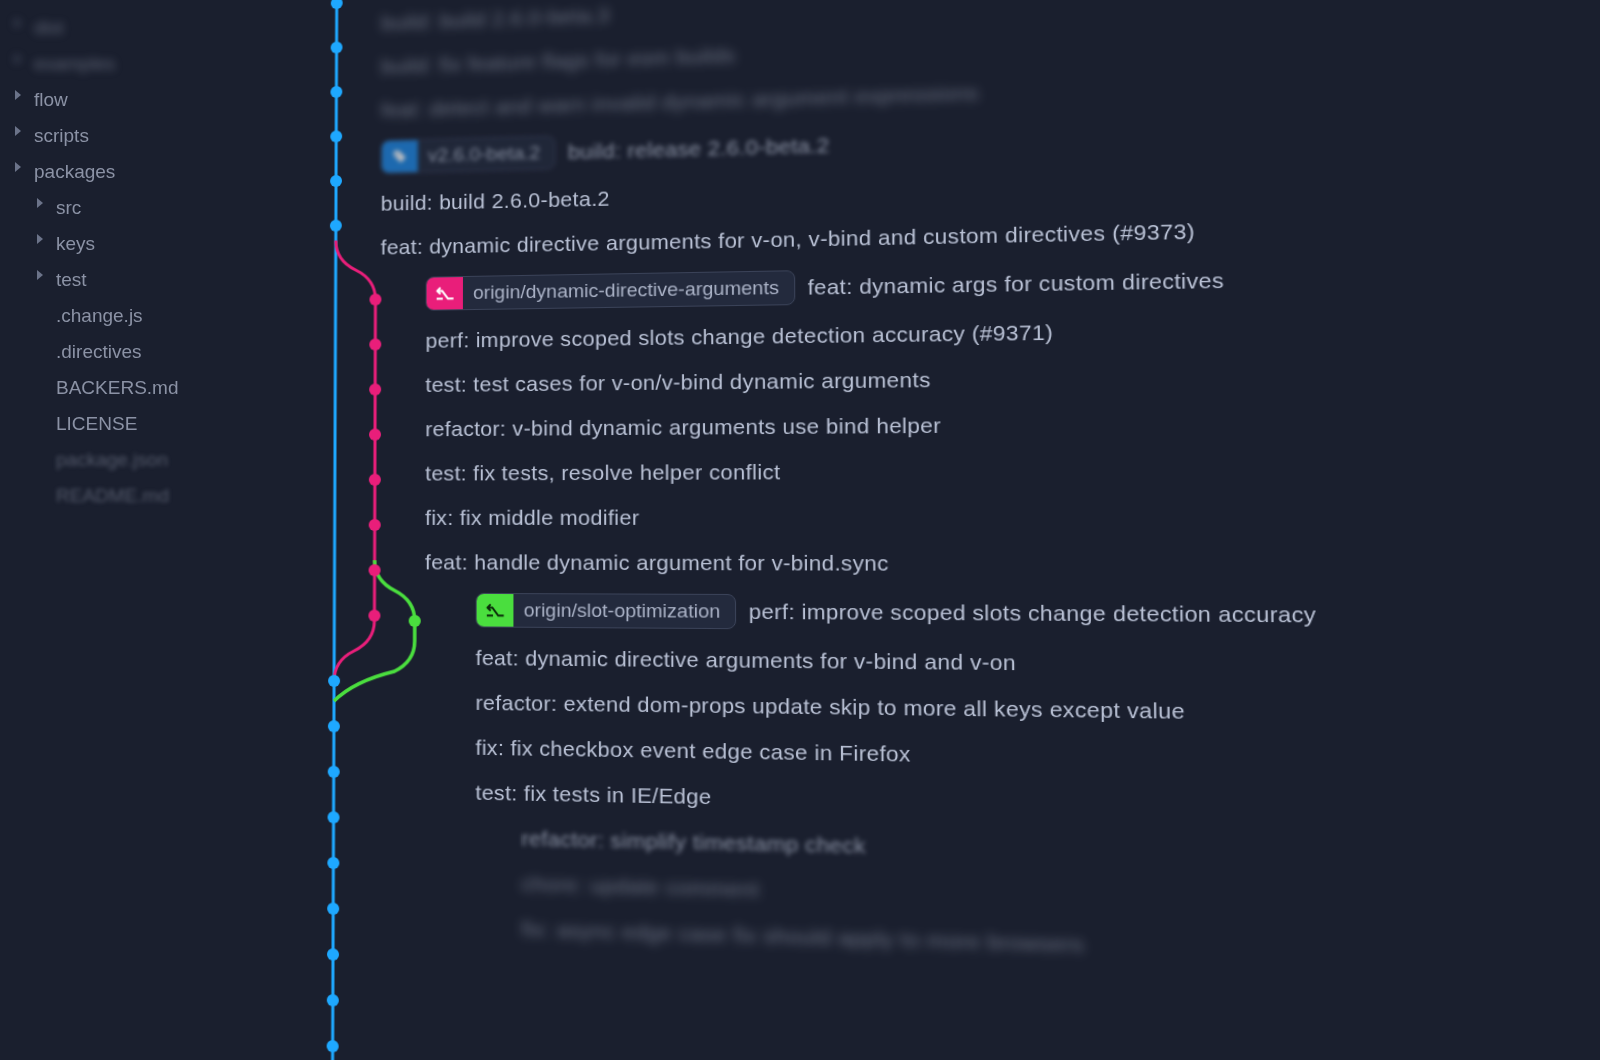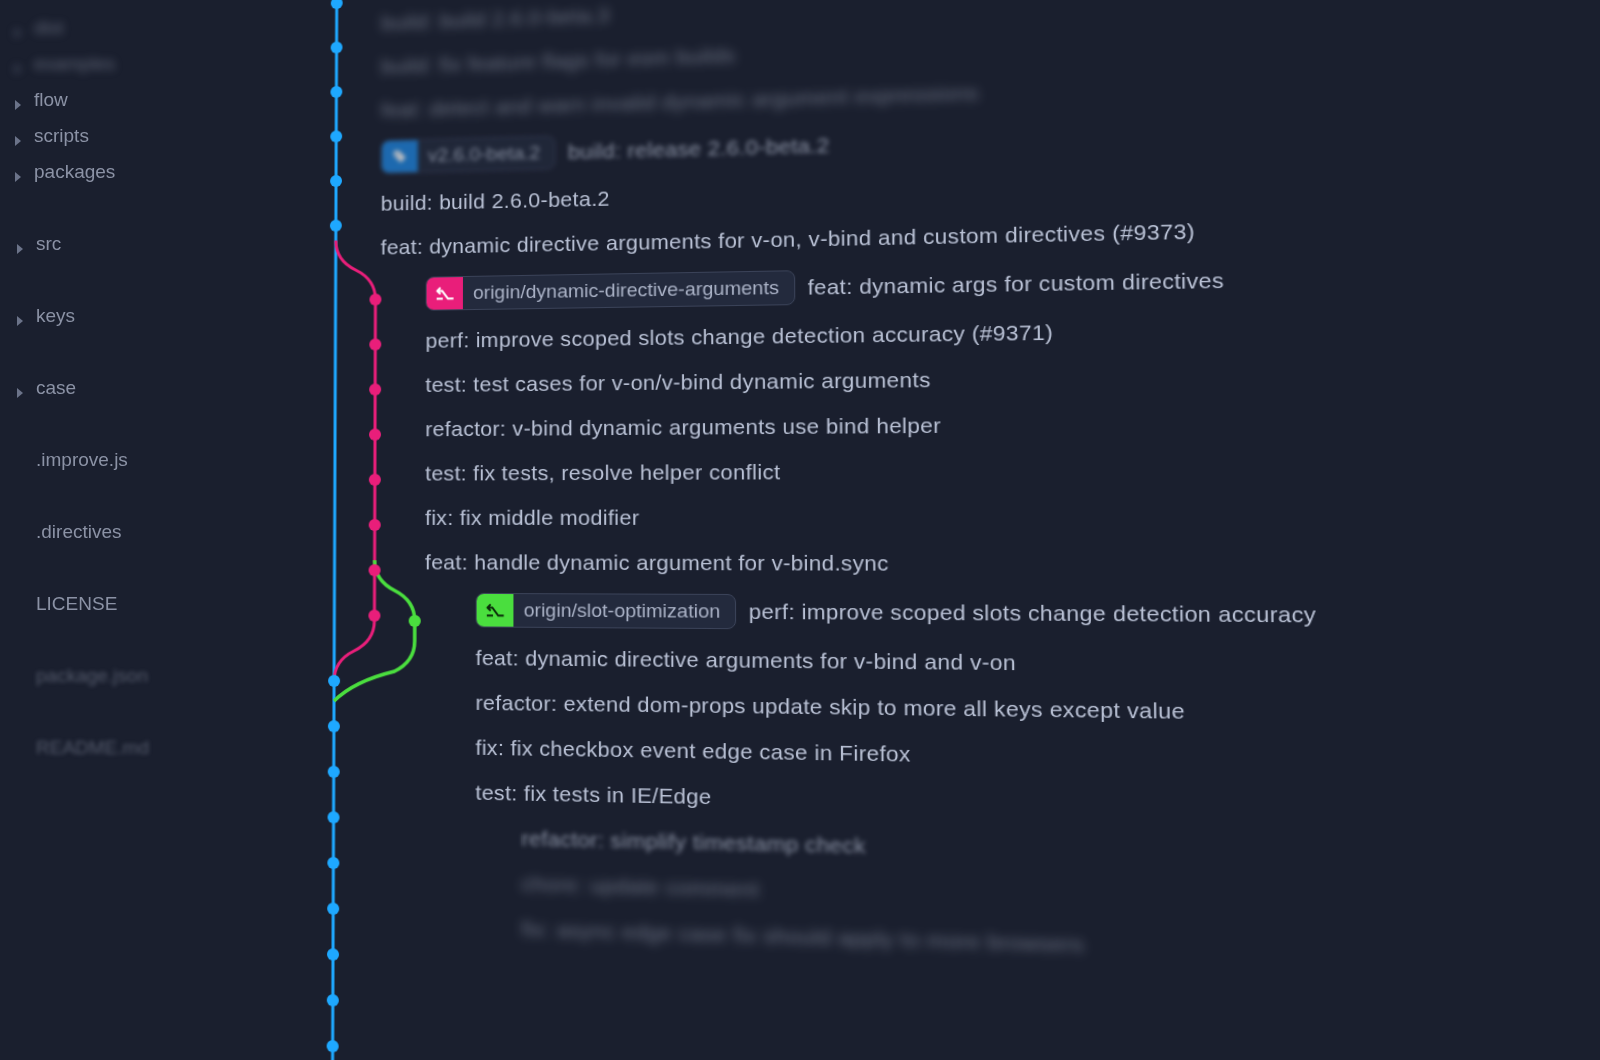"flow" .sidebar-item { align-items: flex-end -> flex-start }
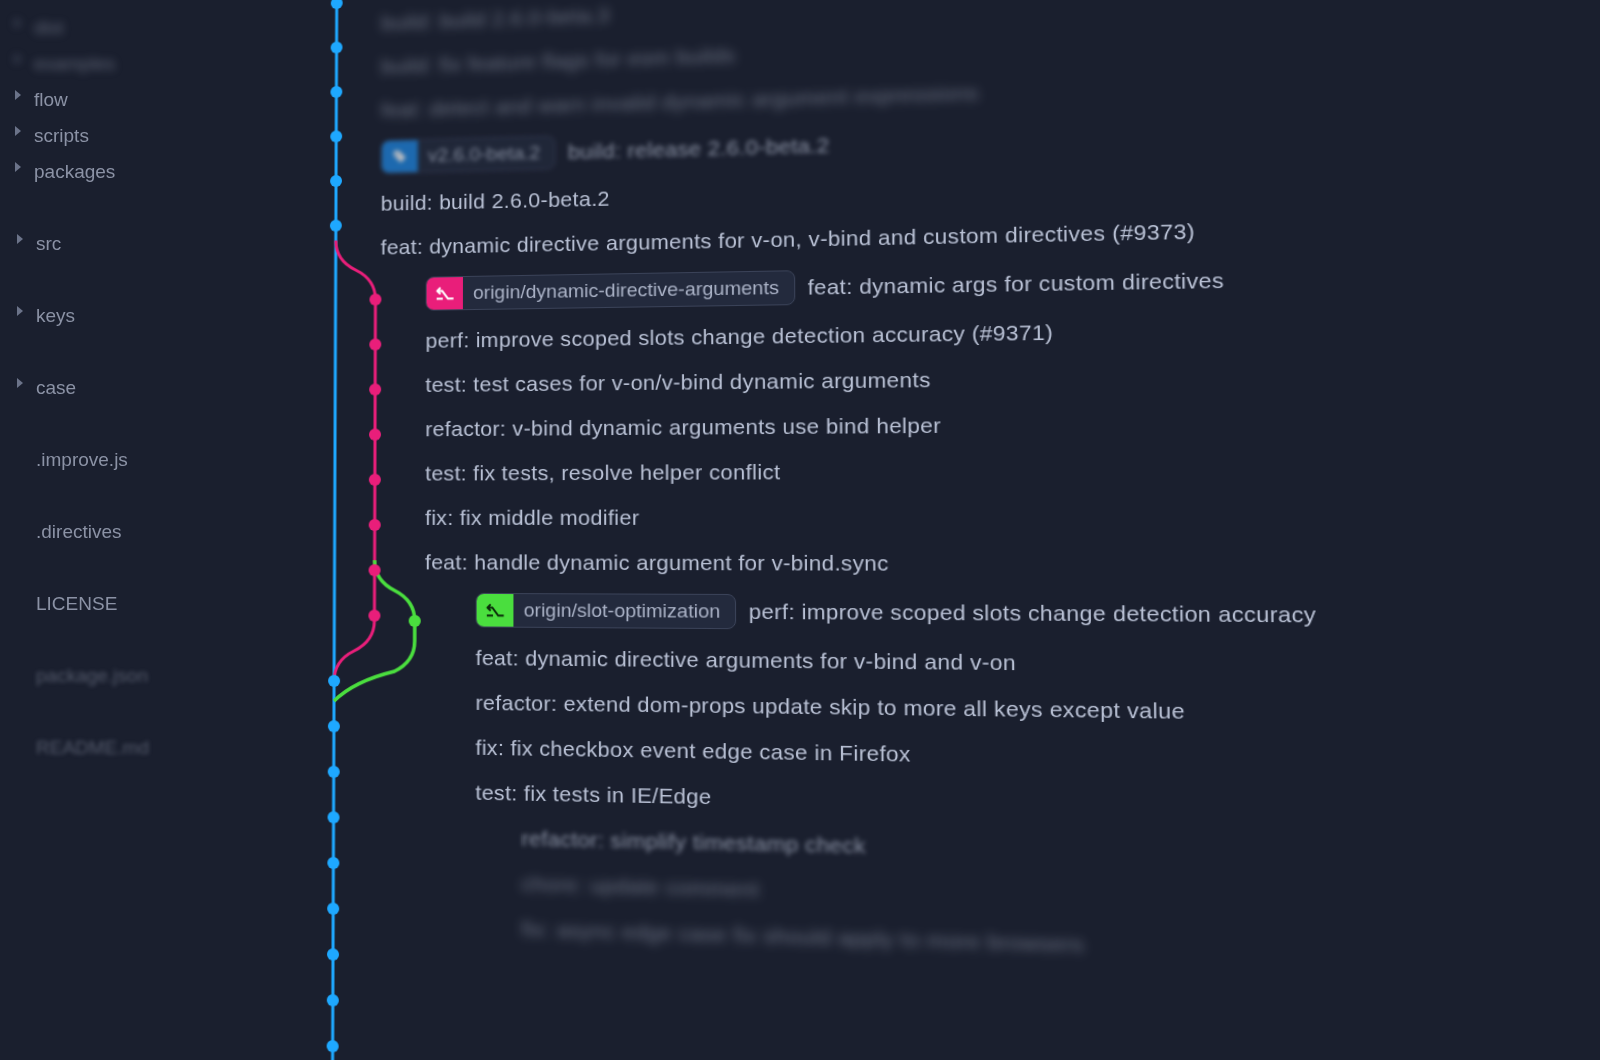"src" .indent-1 { margin-top: 36px -> none; padding-left: 14px -> 34px }
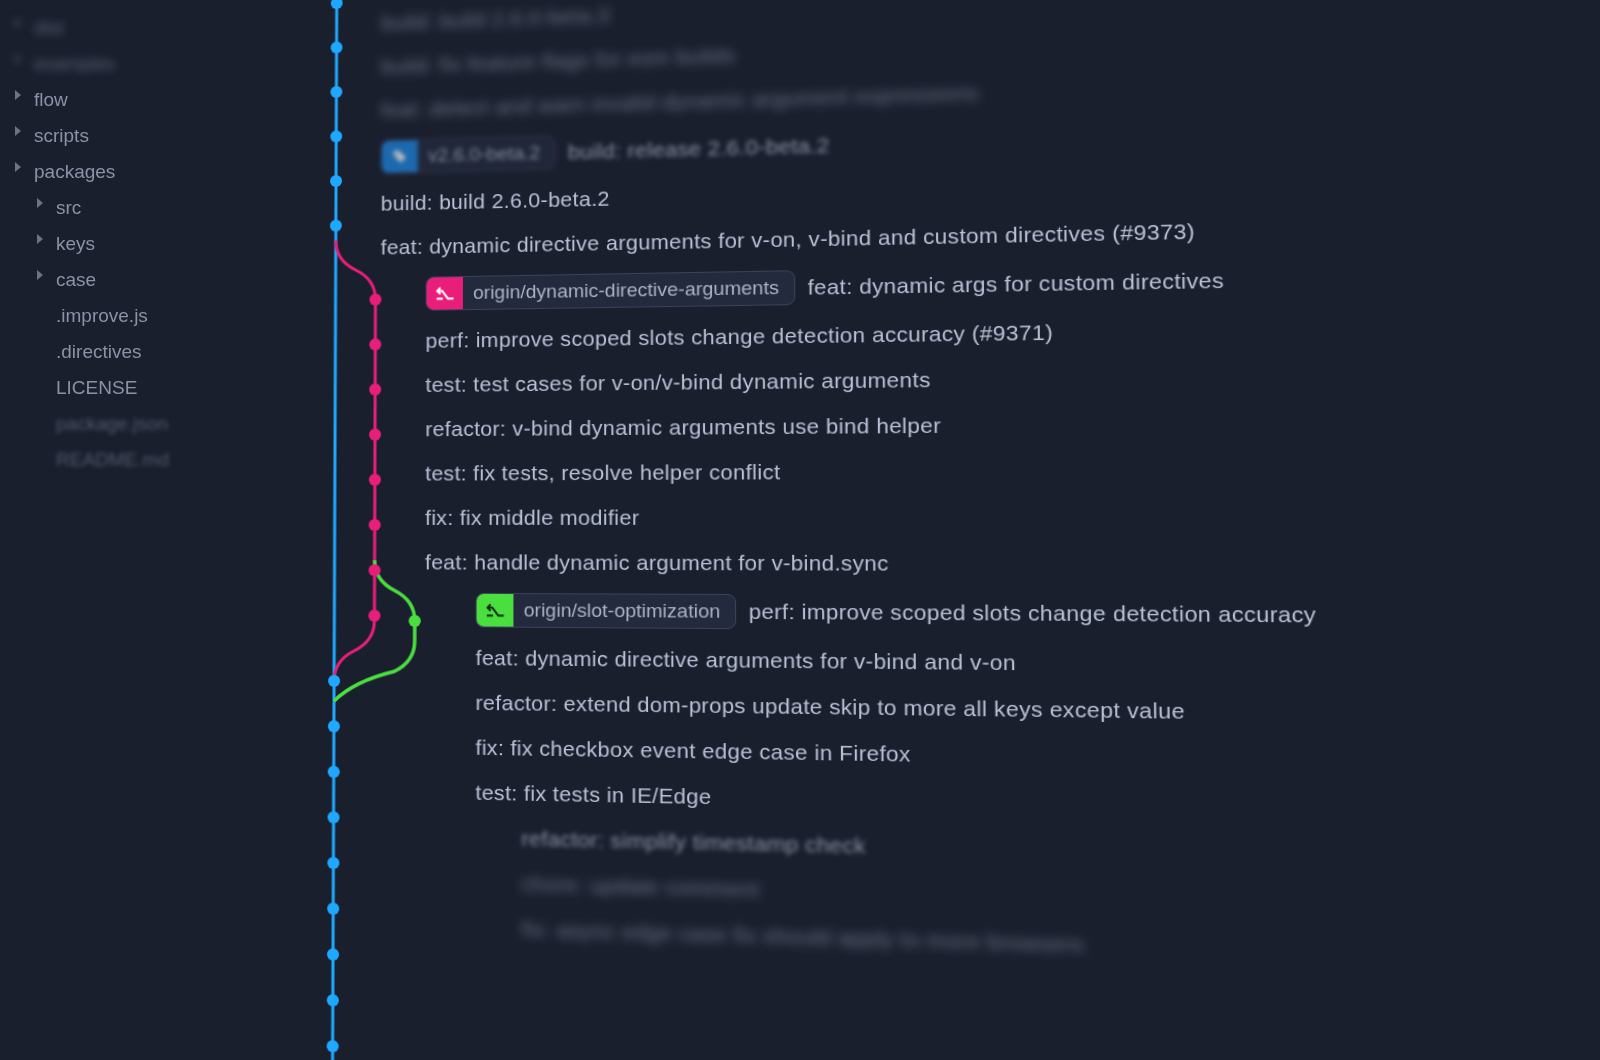"case" span { text: case -> test }
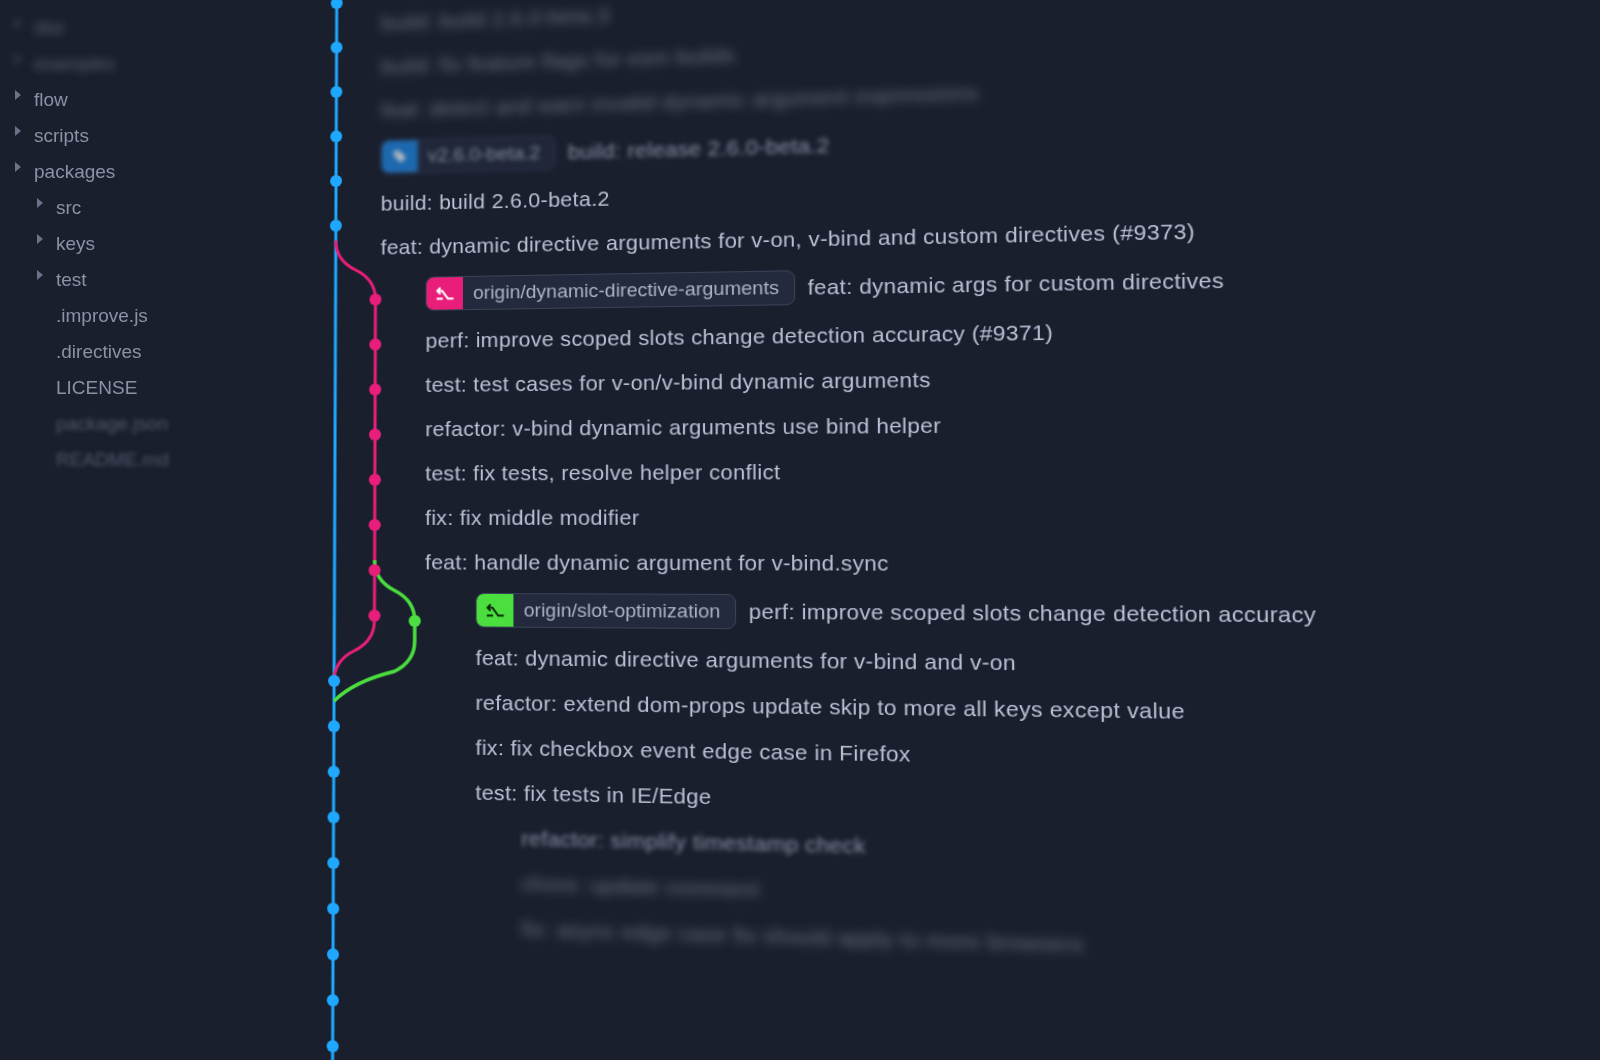".improve.js" span { text: .improve.js -> .change.js }
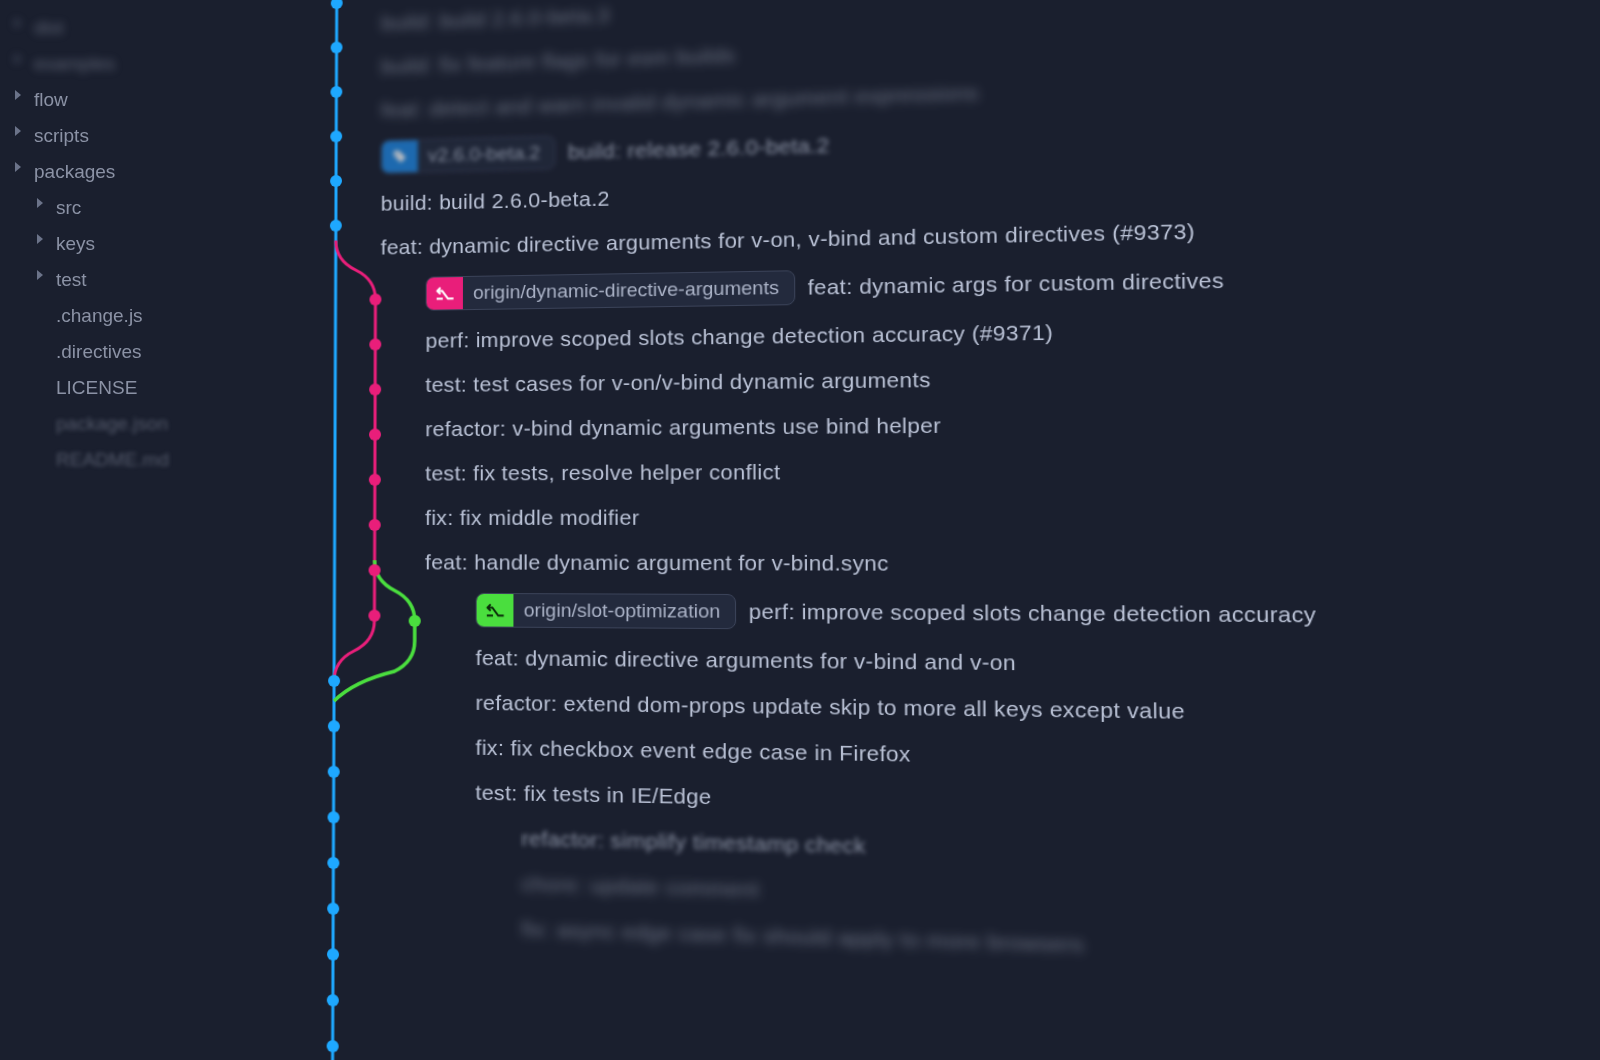"BACKERS.md" div.sidebar-item { html: none -> <div> <span></span> <span>BACKERS.md</span> </div> }
